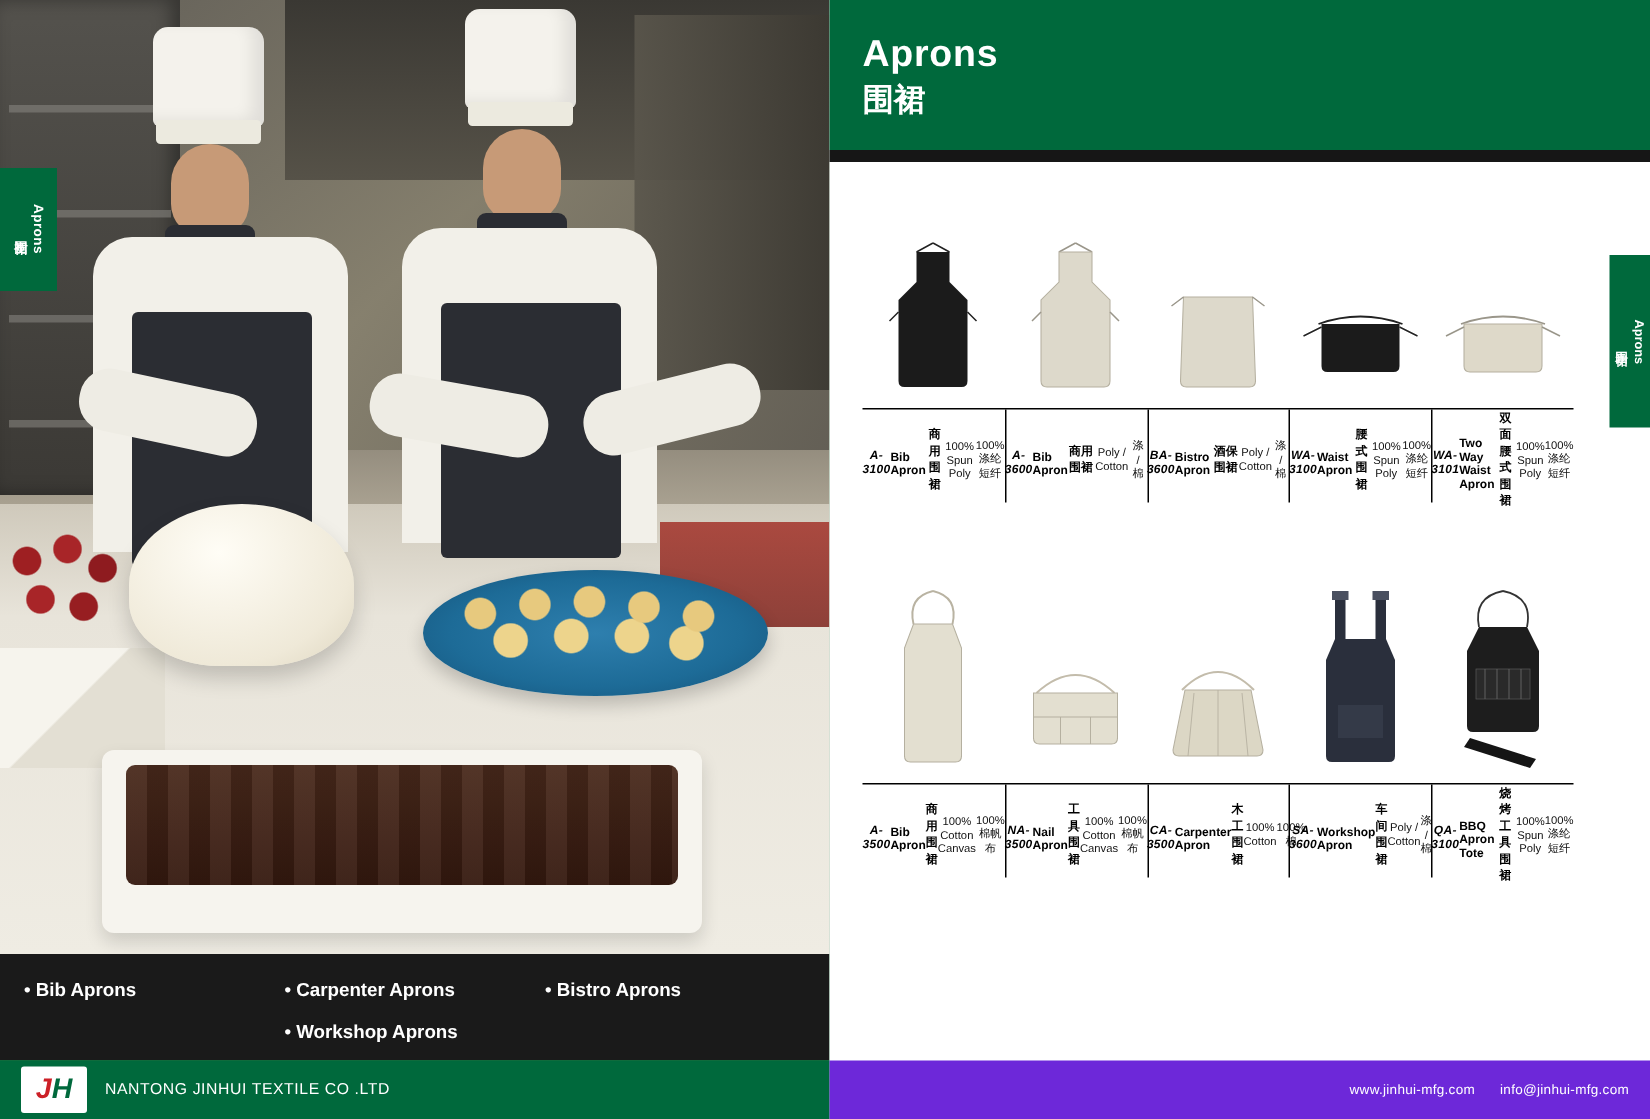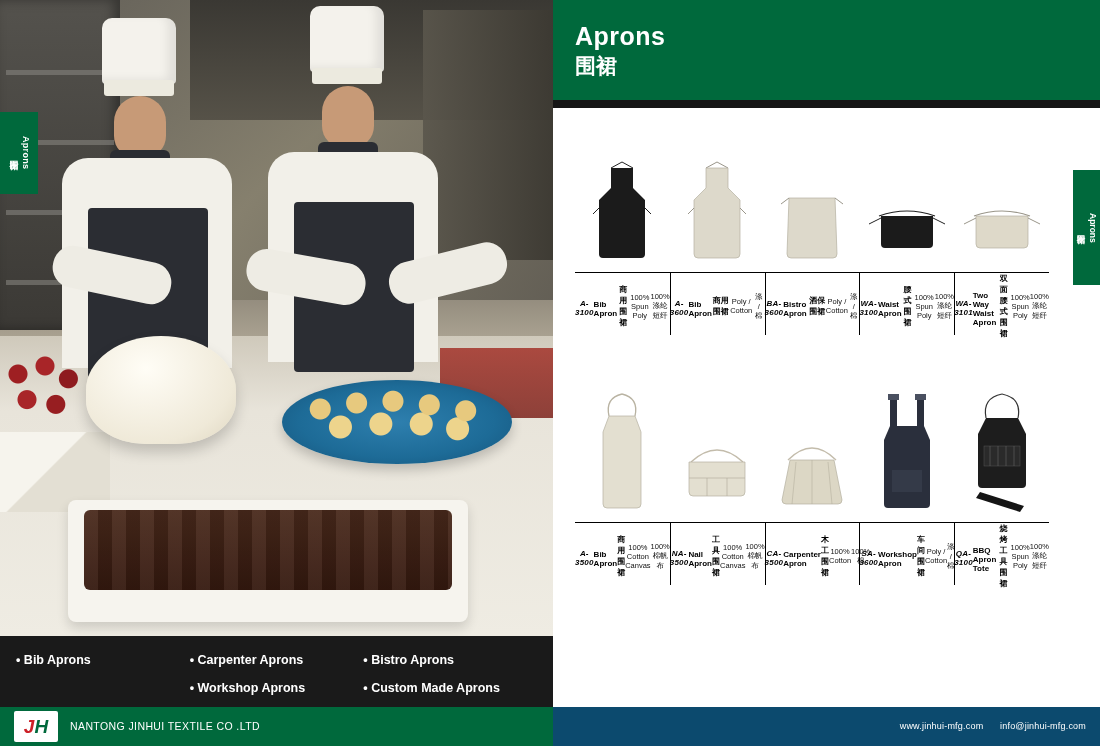"Custom Made Aprons" div.bitem { html: <div>Custom Made Aprons</div> -> none }
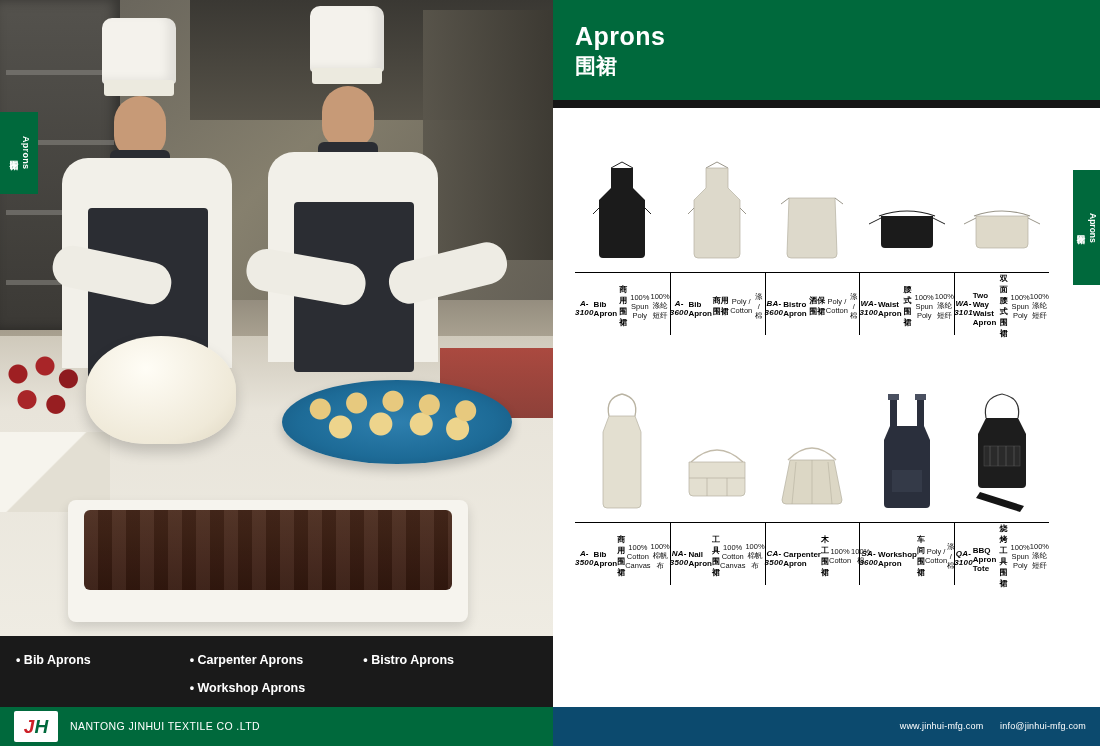"www.jinhui-mfg.com info@jinhui-mfg.com" .footer .contact-box { background: #0c4a6e -> #6d28d9 }
